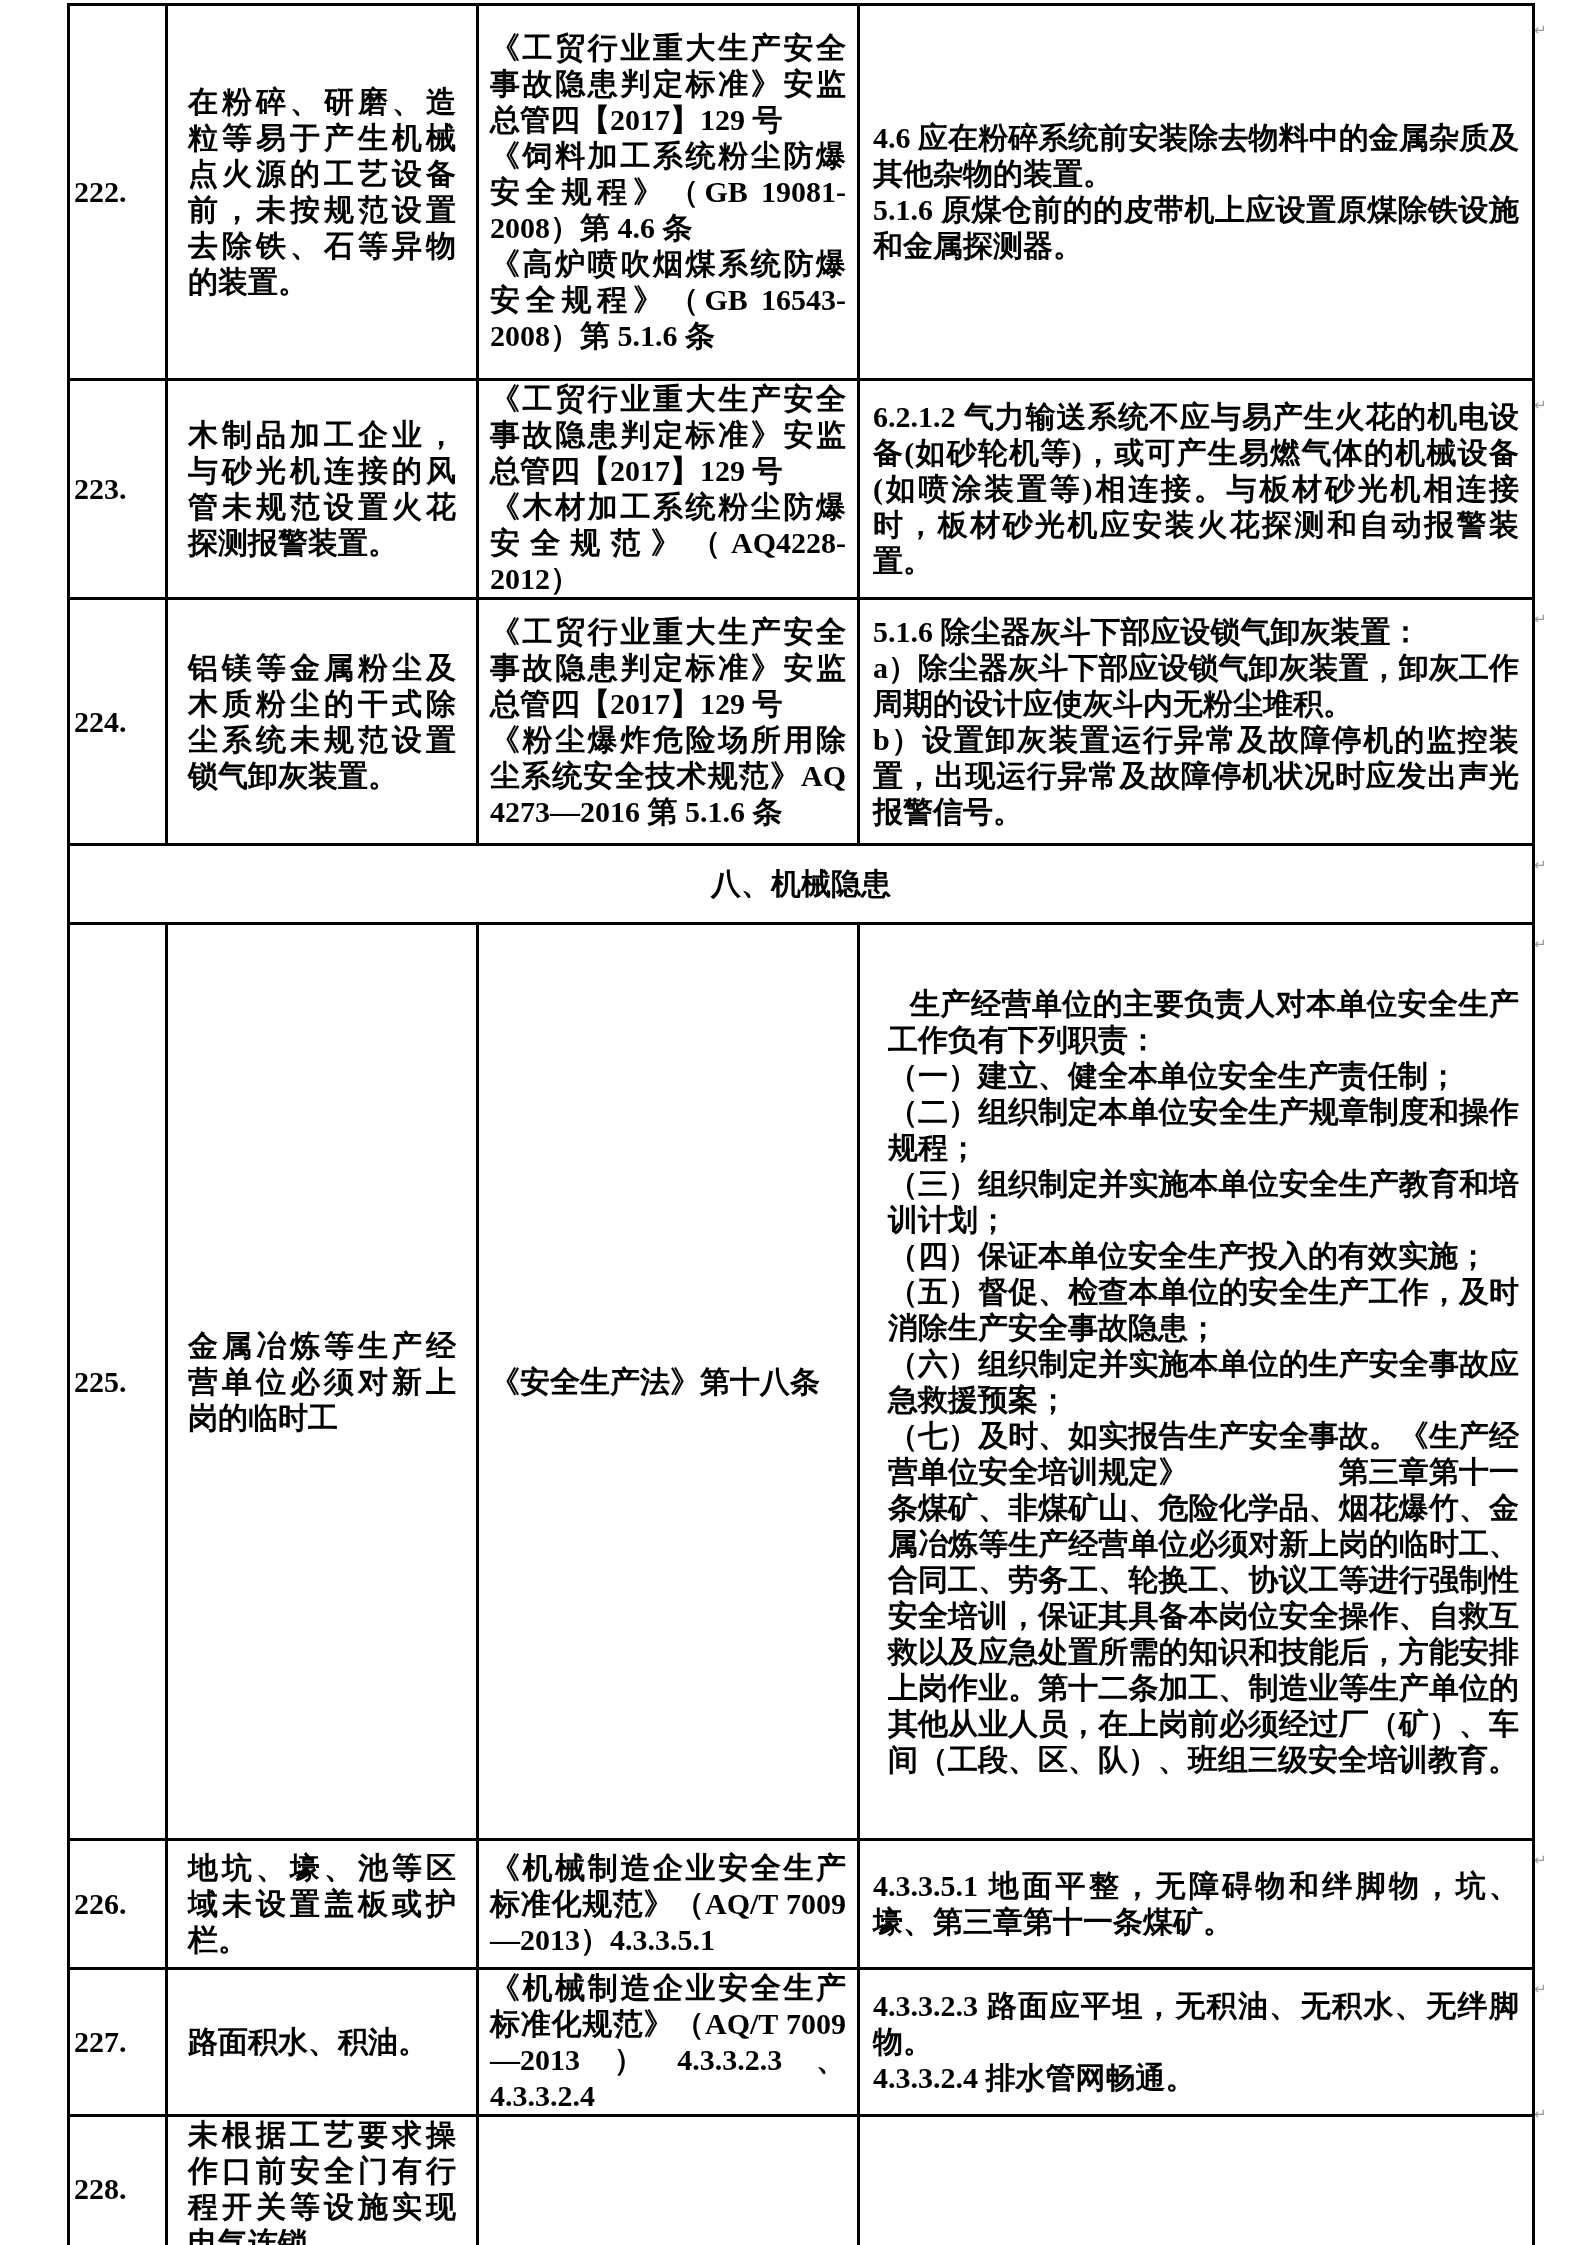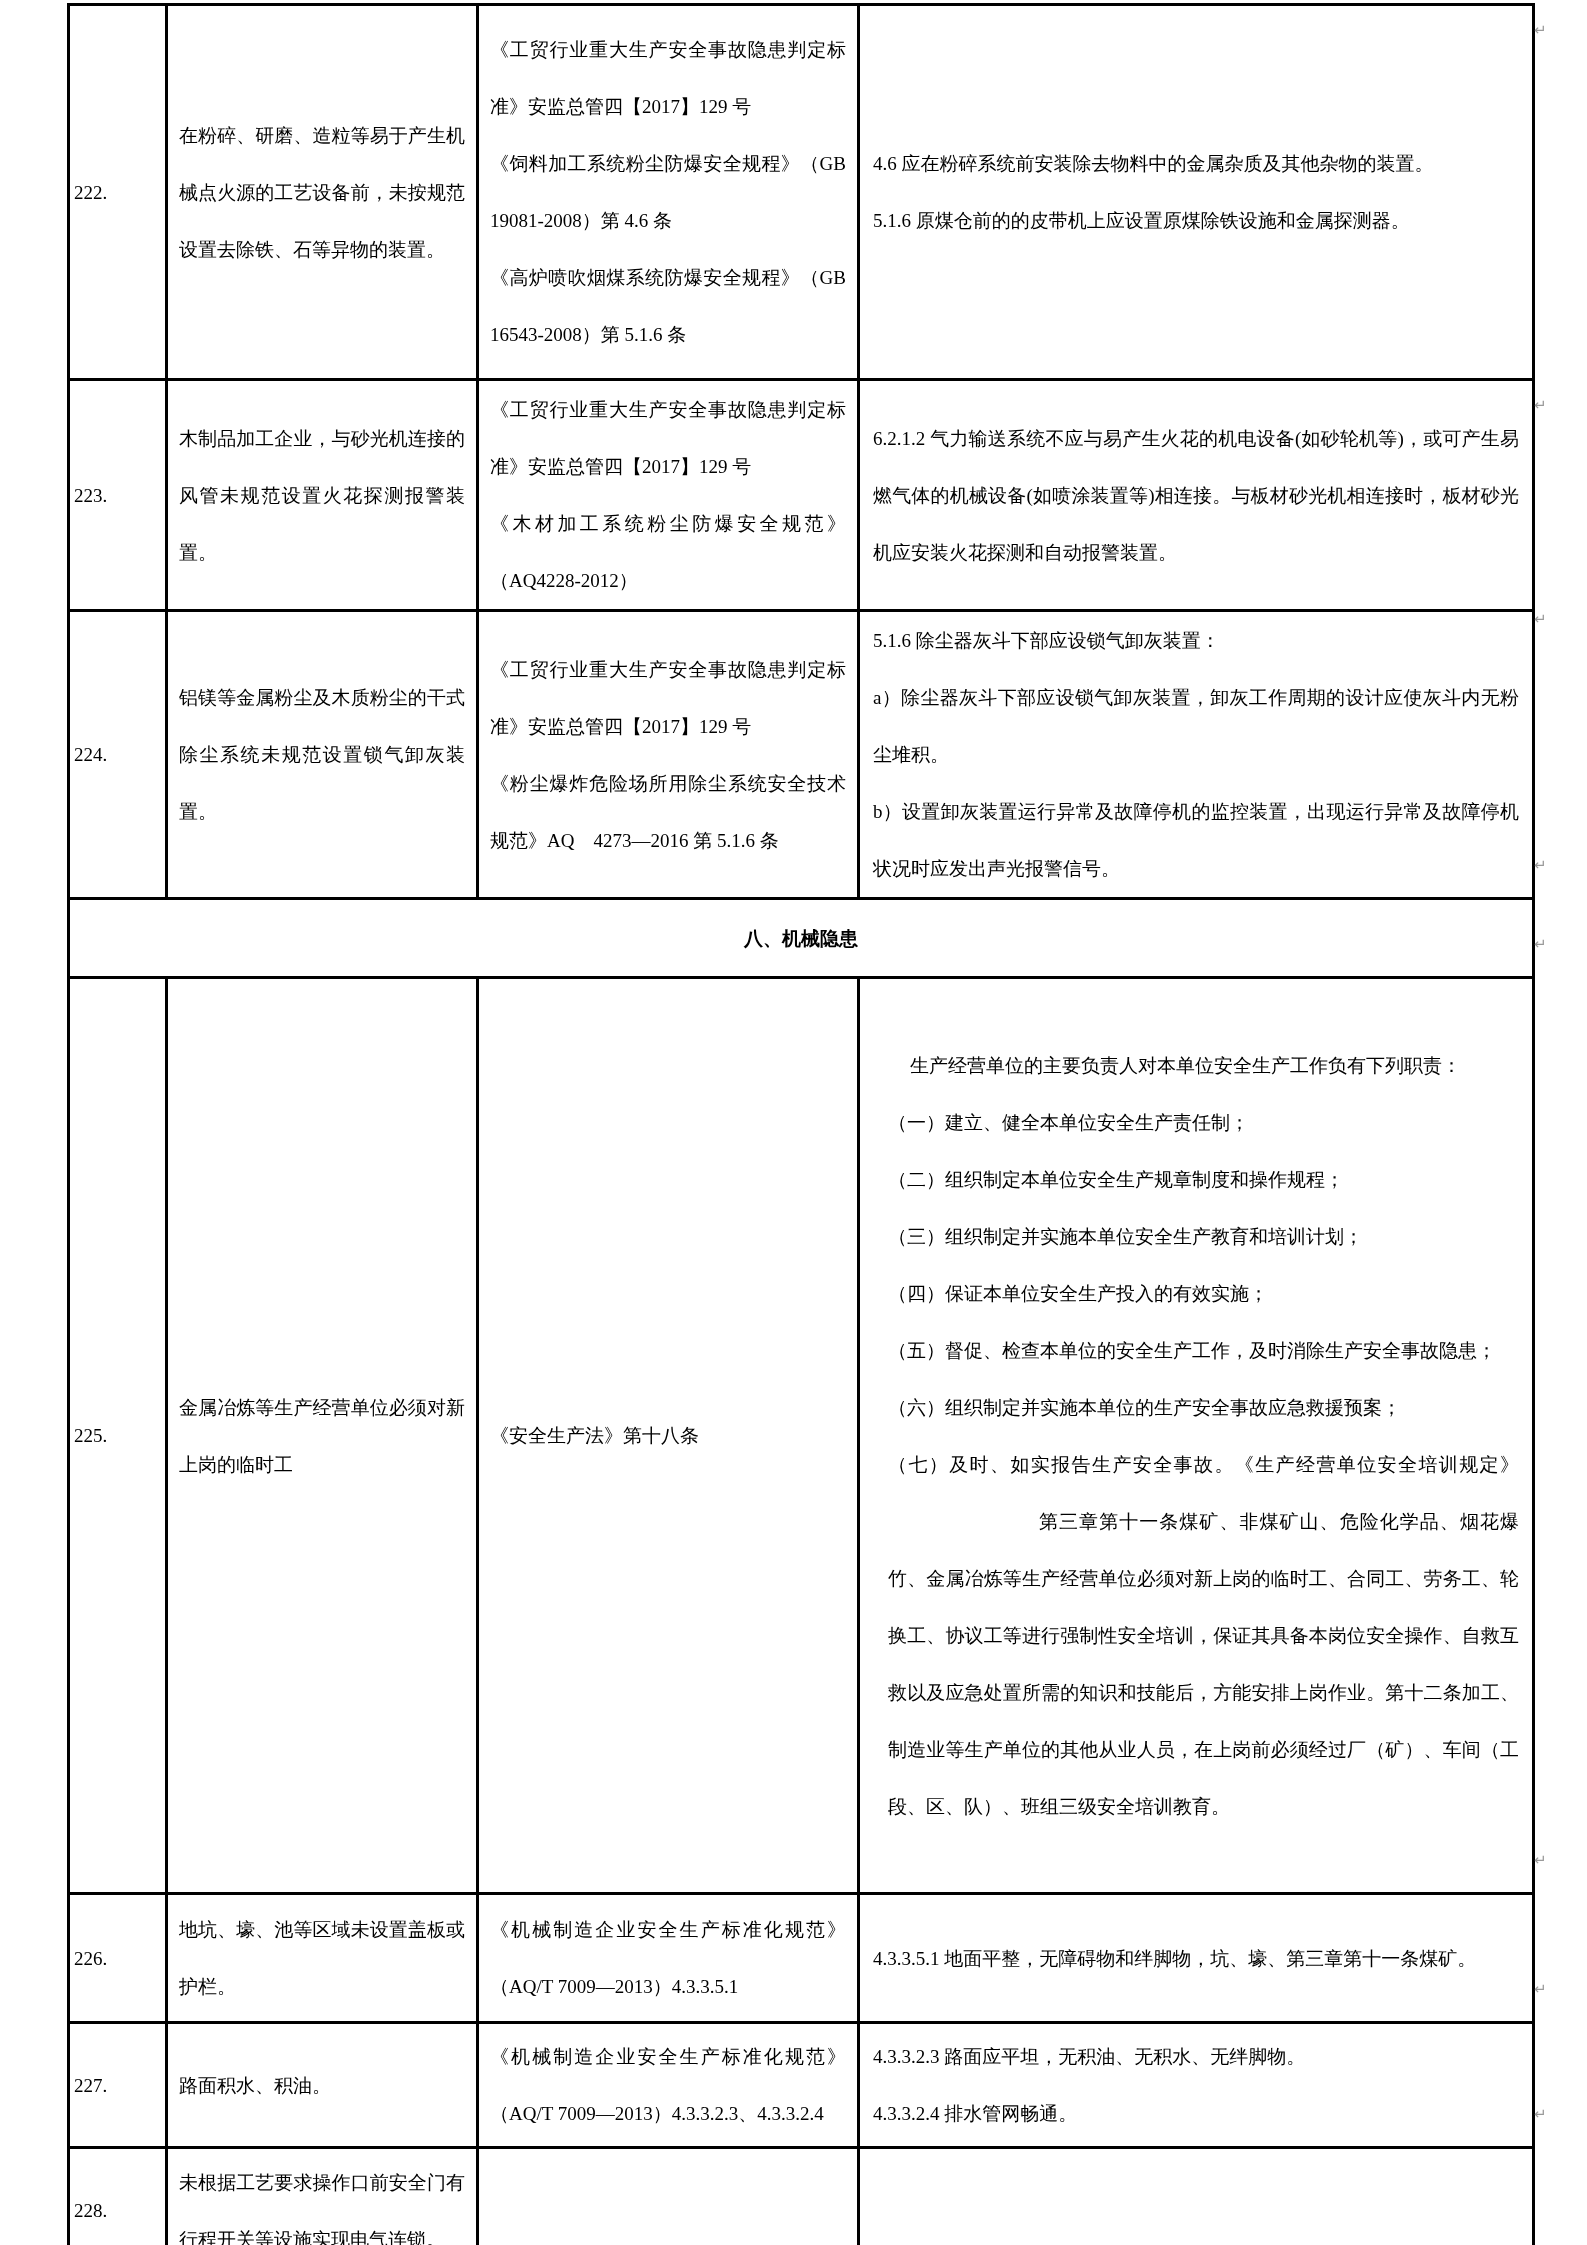"《工贸行业重大生产安全事故隐患判定标准》安监总管四【2017】129 号" table.hazard td { font-size: 19px -> 30px; font-weight: none -> bold; line-height: 57px -> 36px }
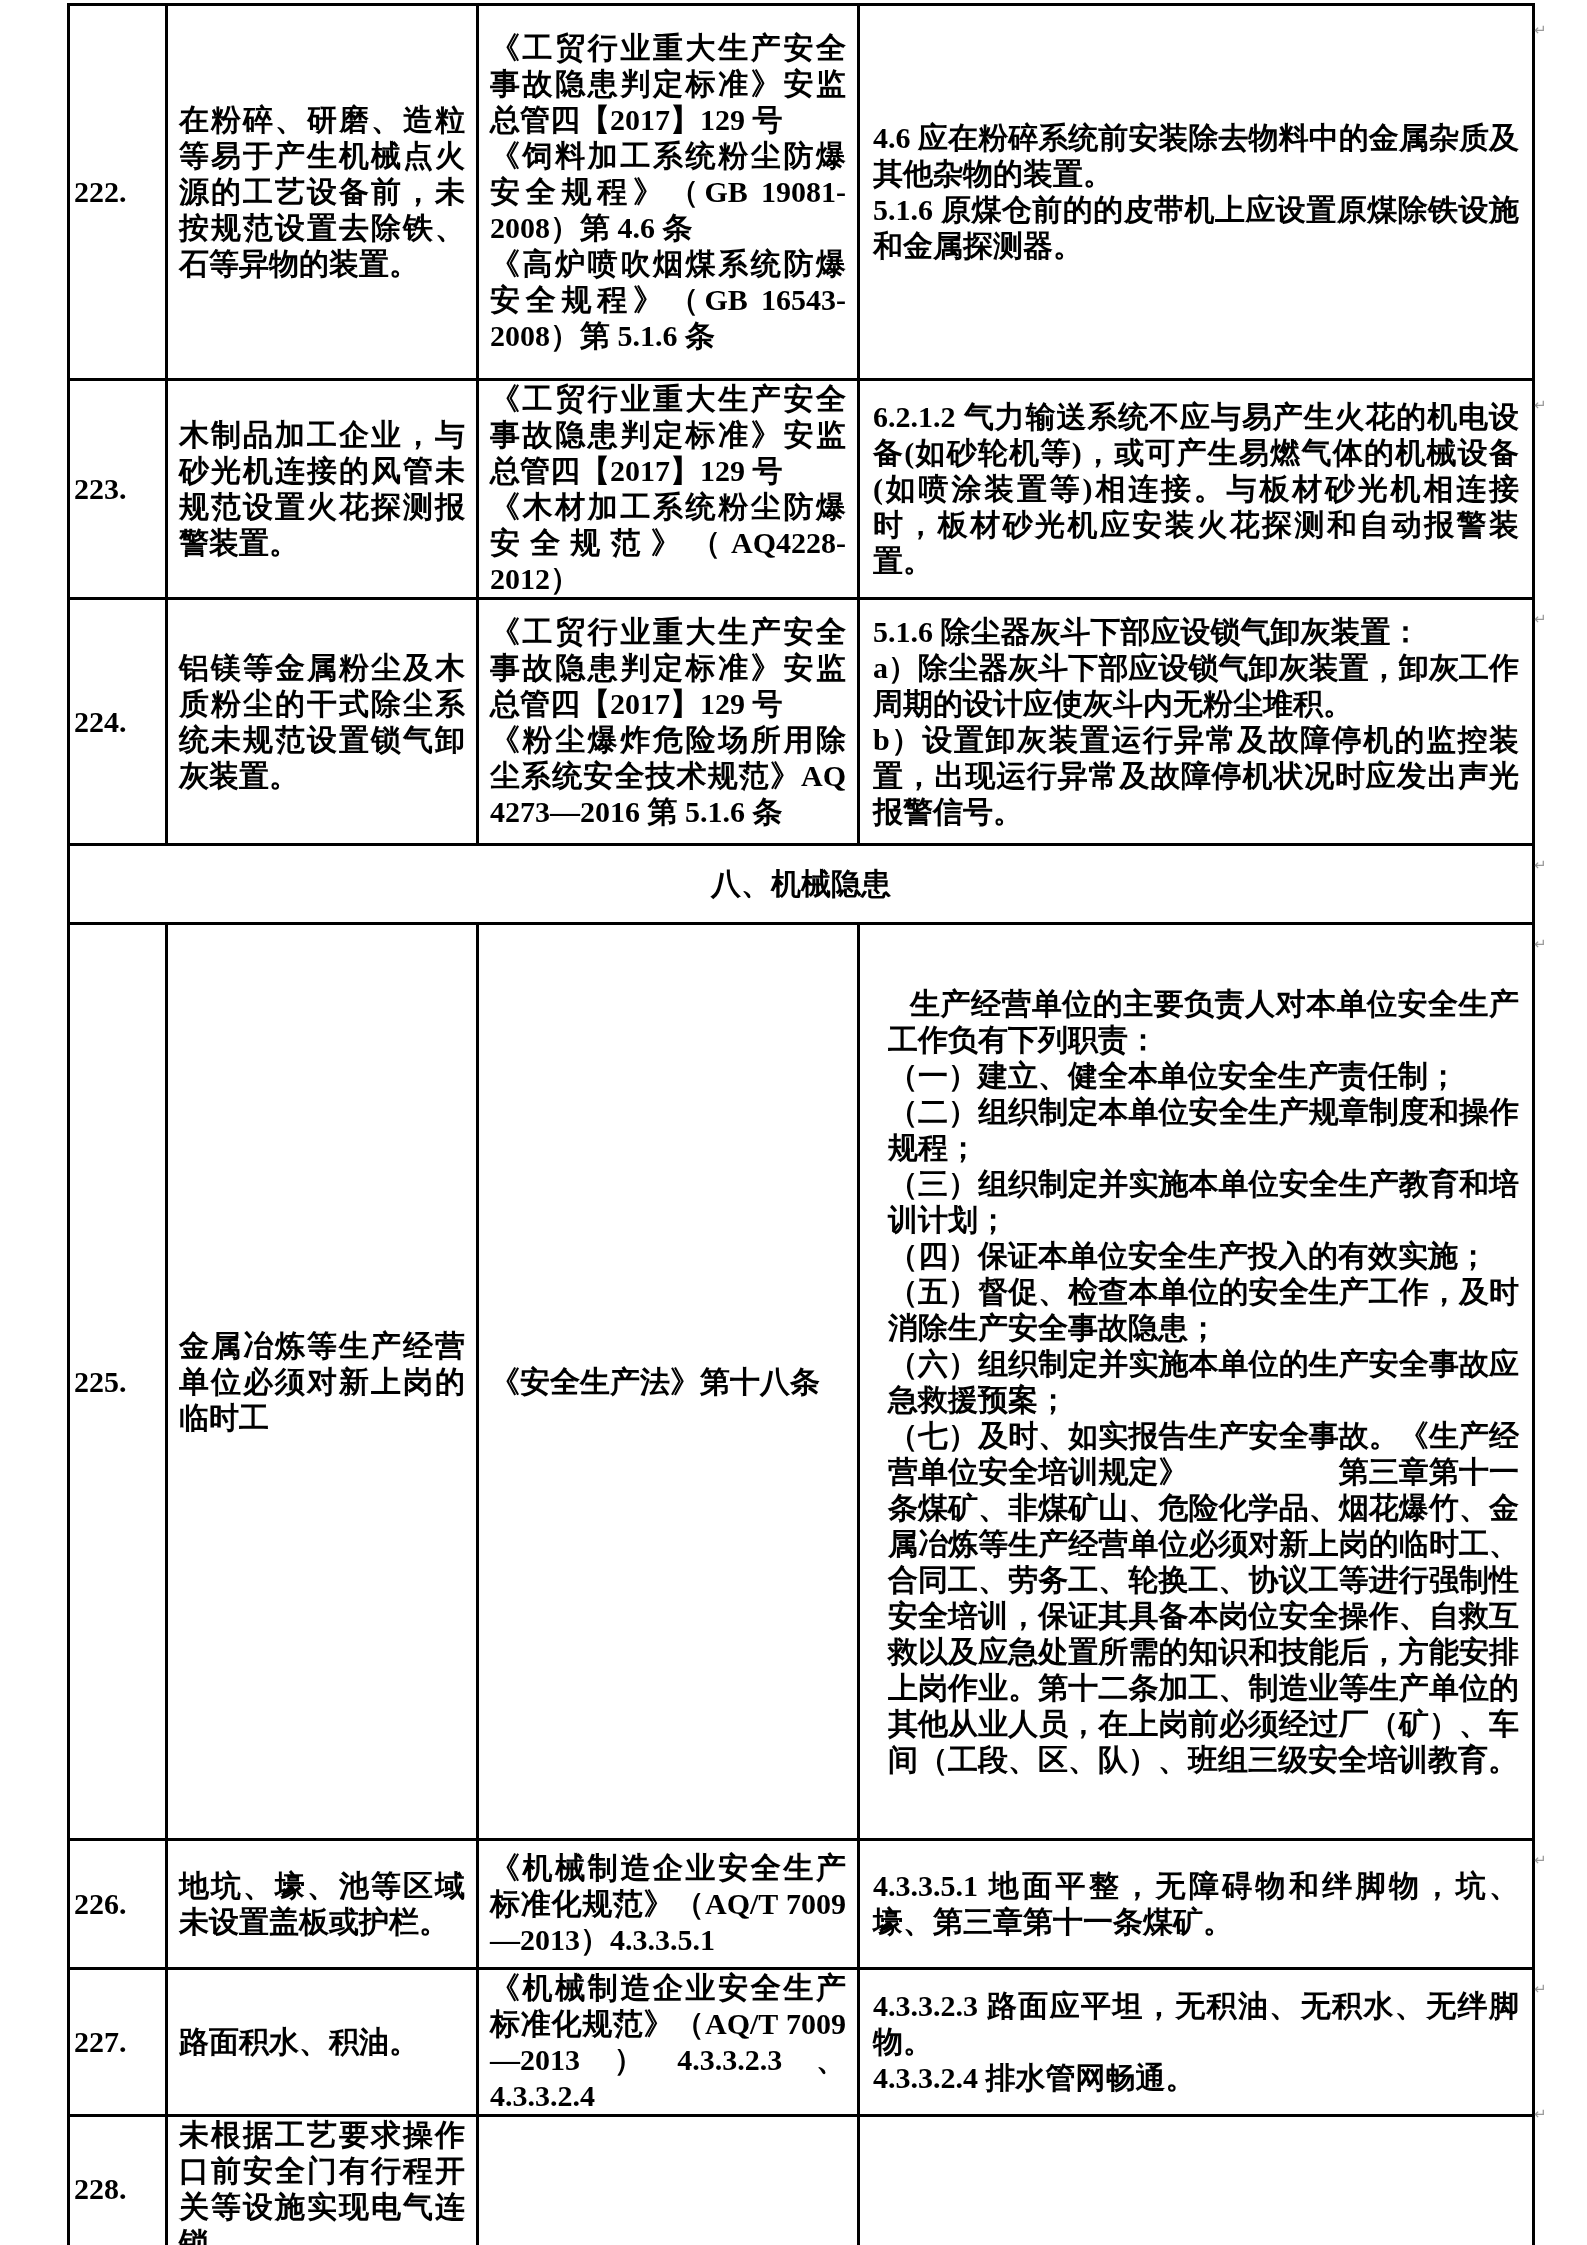"在粉碎、研磨、造粒等易于产生机械点火源的工艺设备前，未按规范设置去除铁、石等异物" td.c-haz { padding: 0 11px -> 0 20px }
